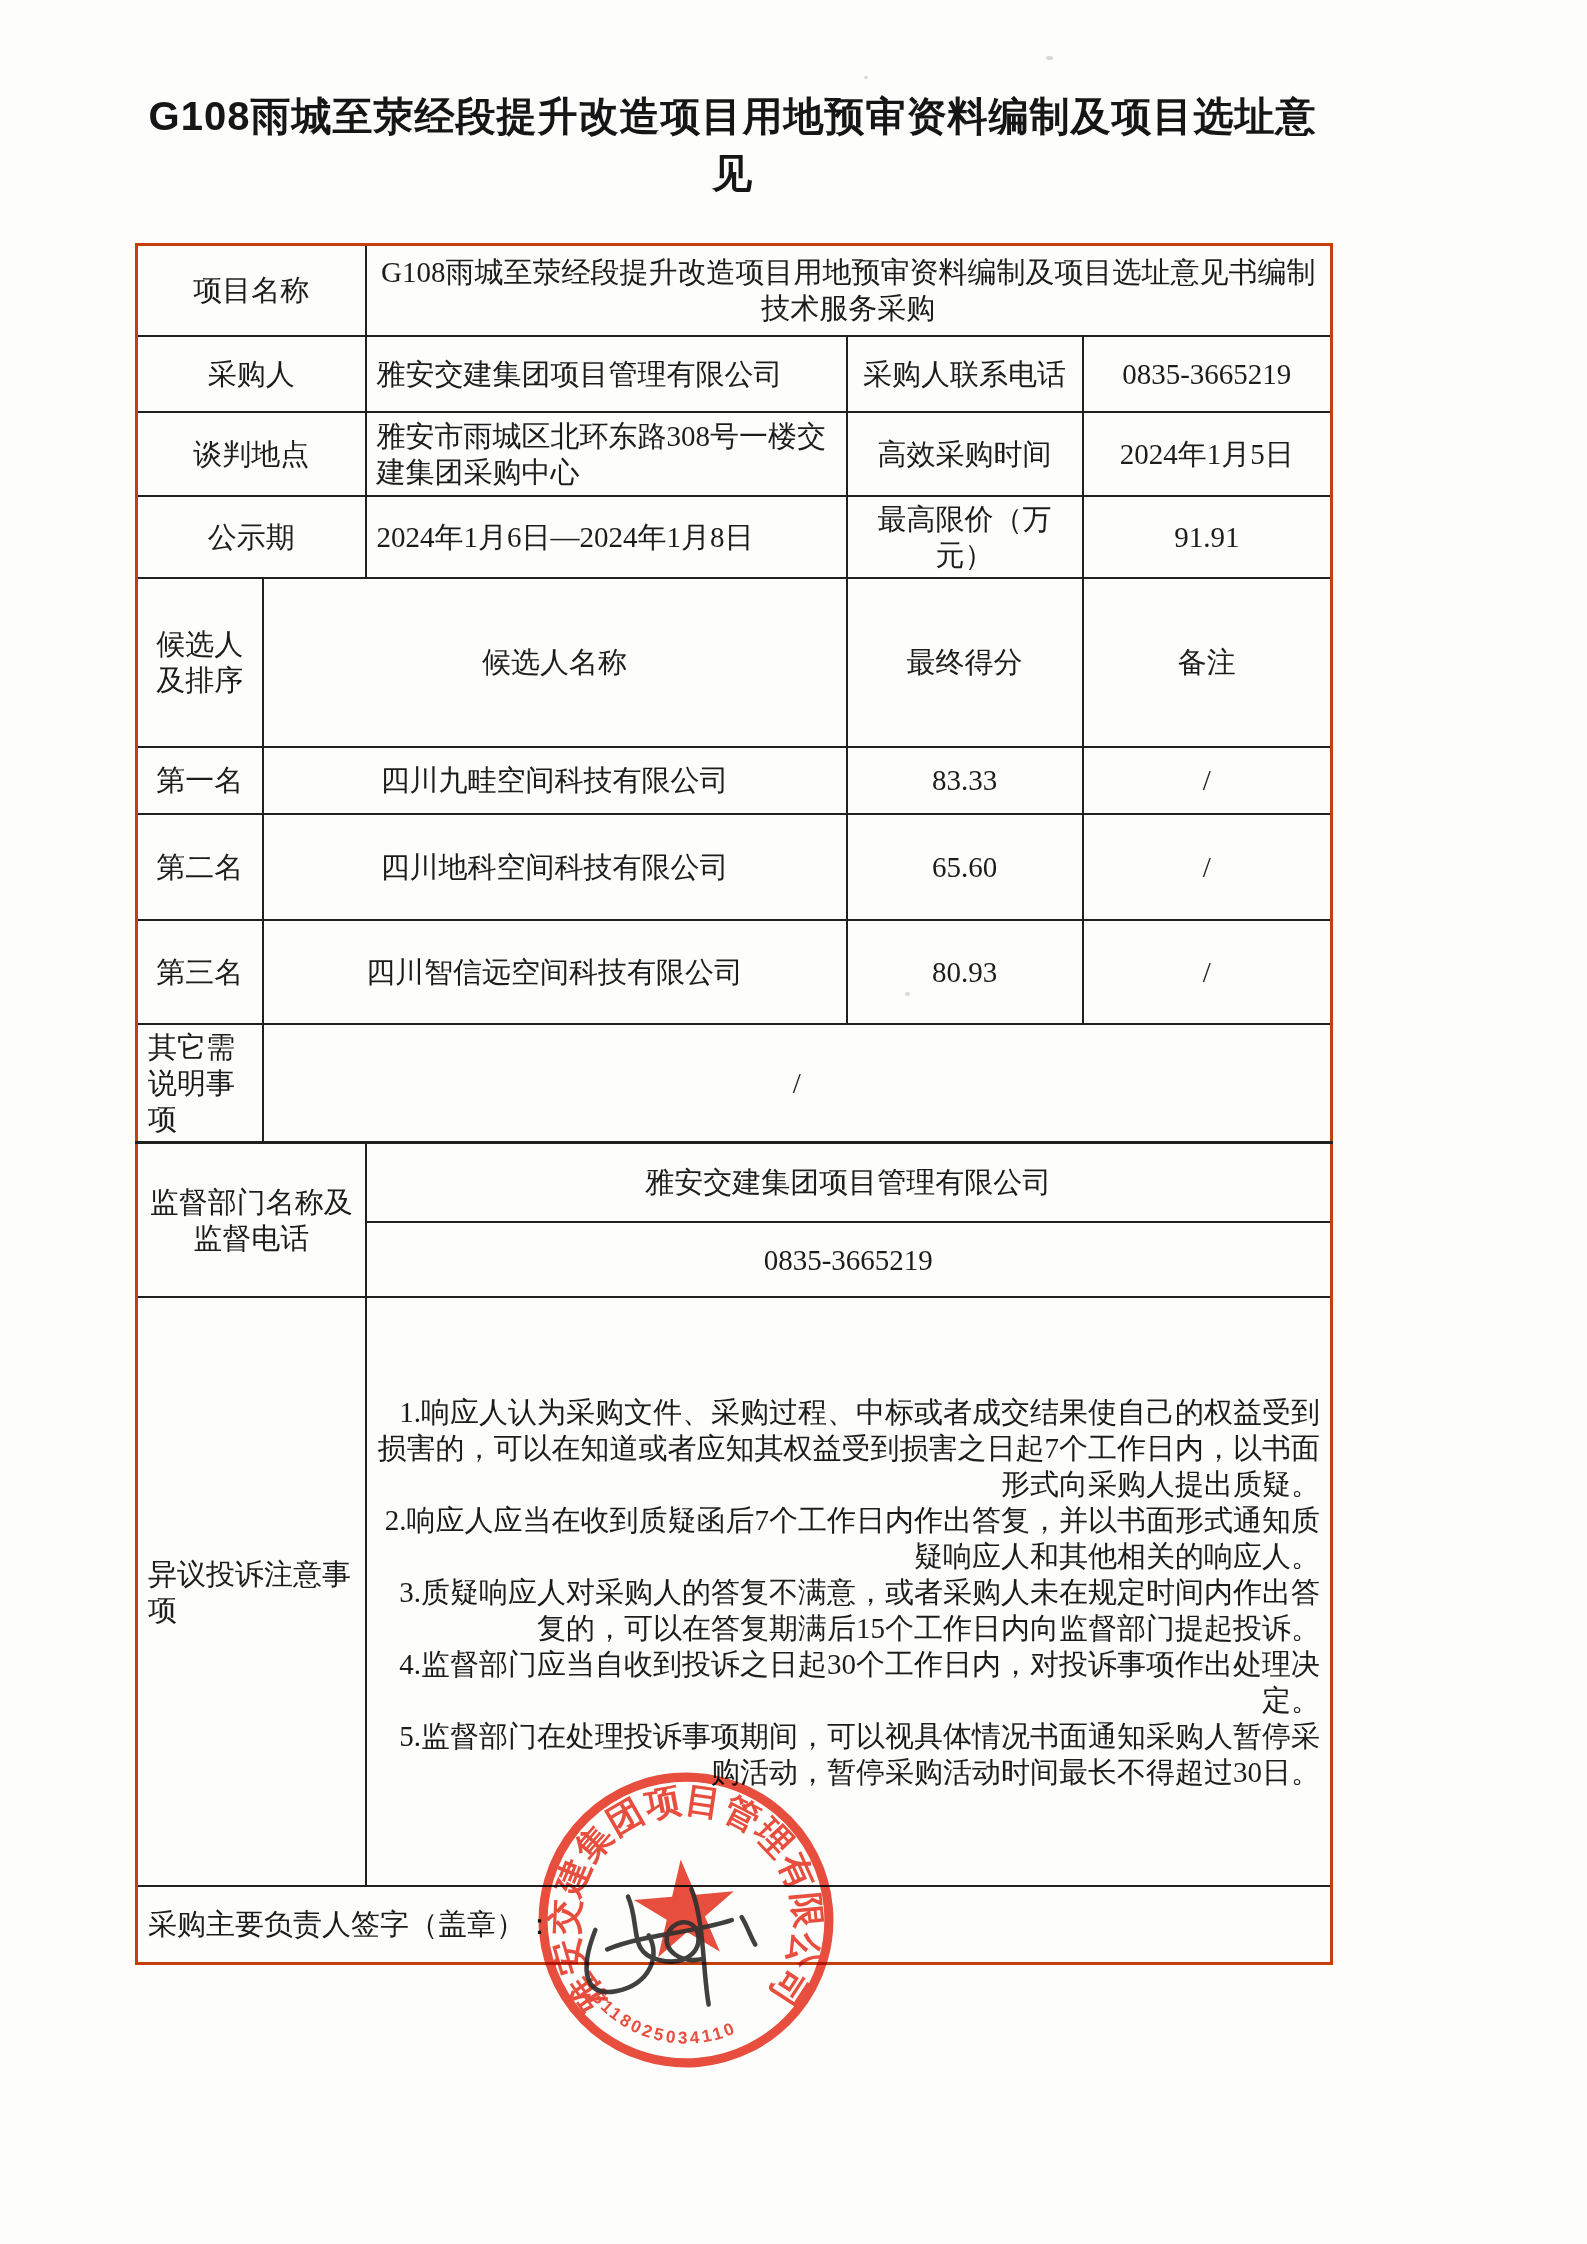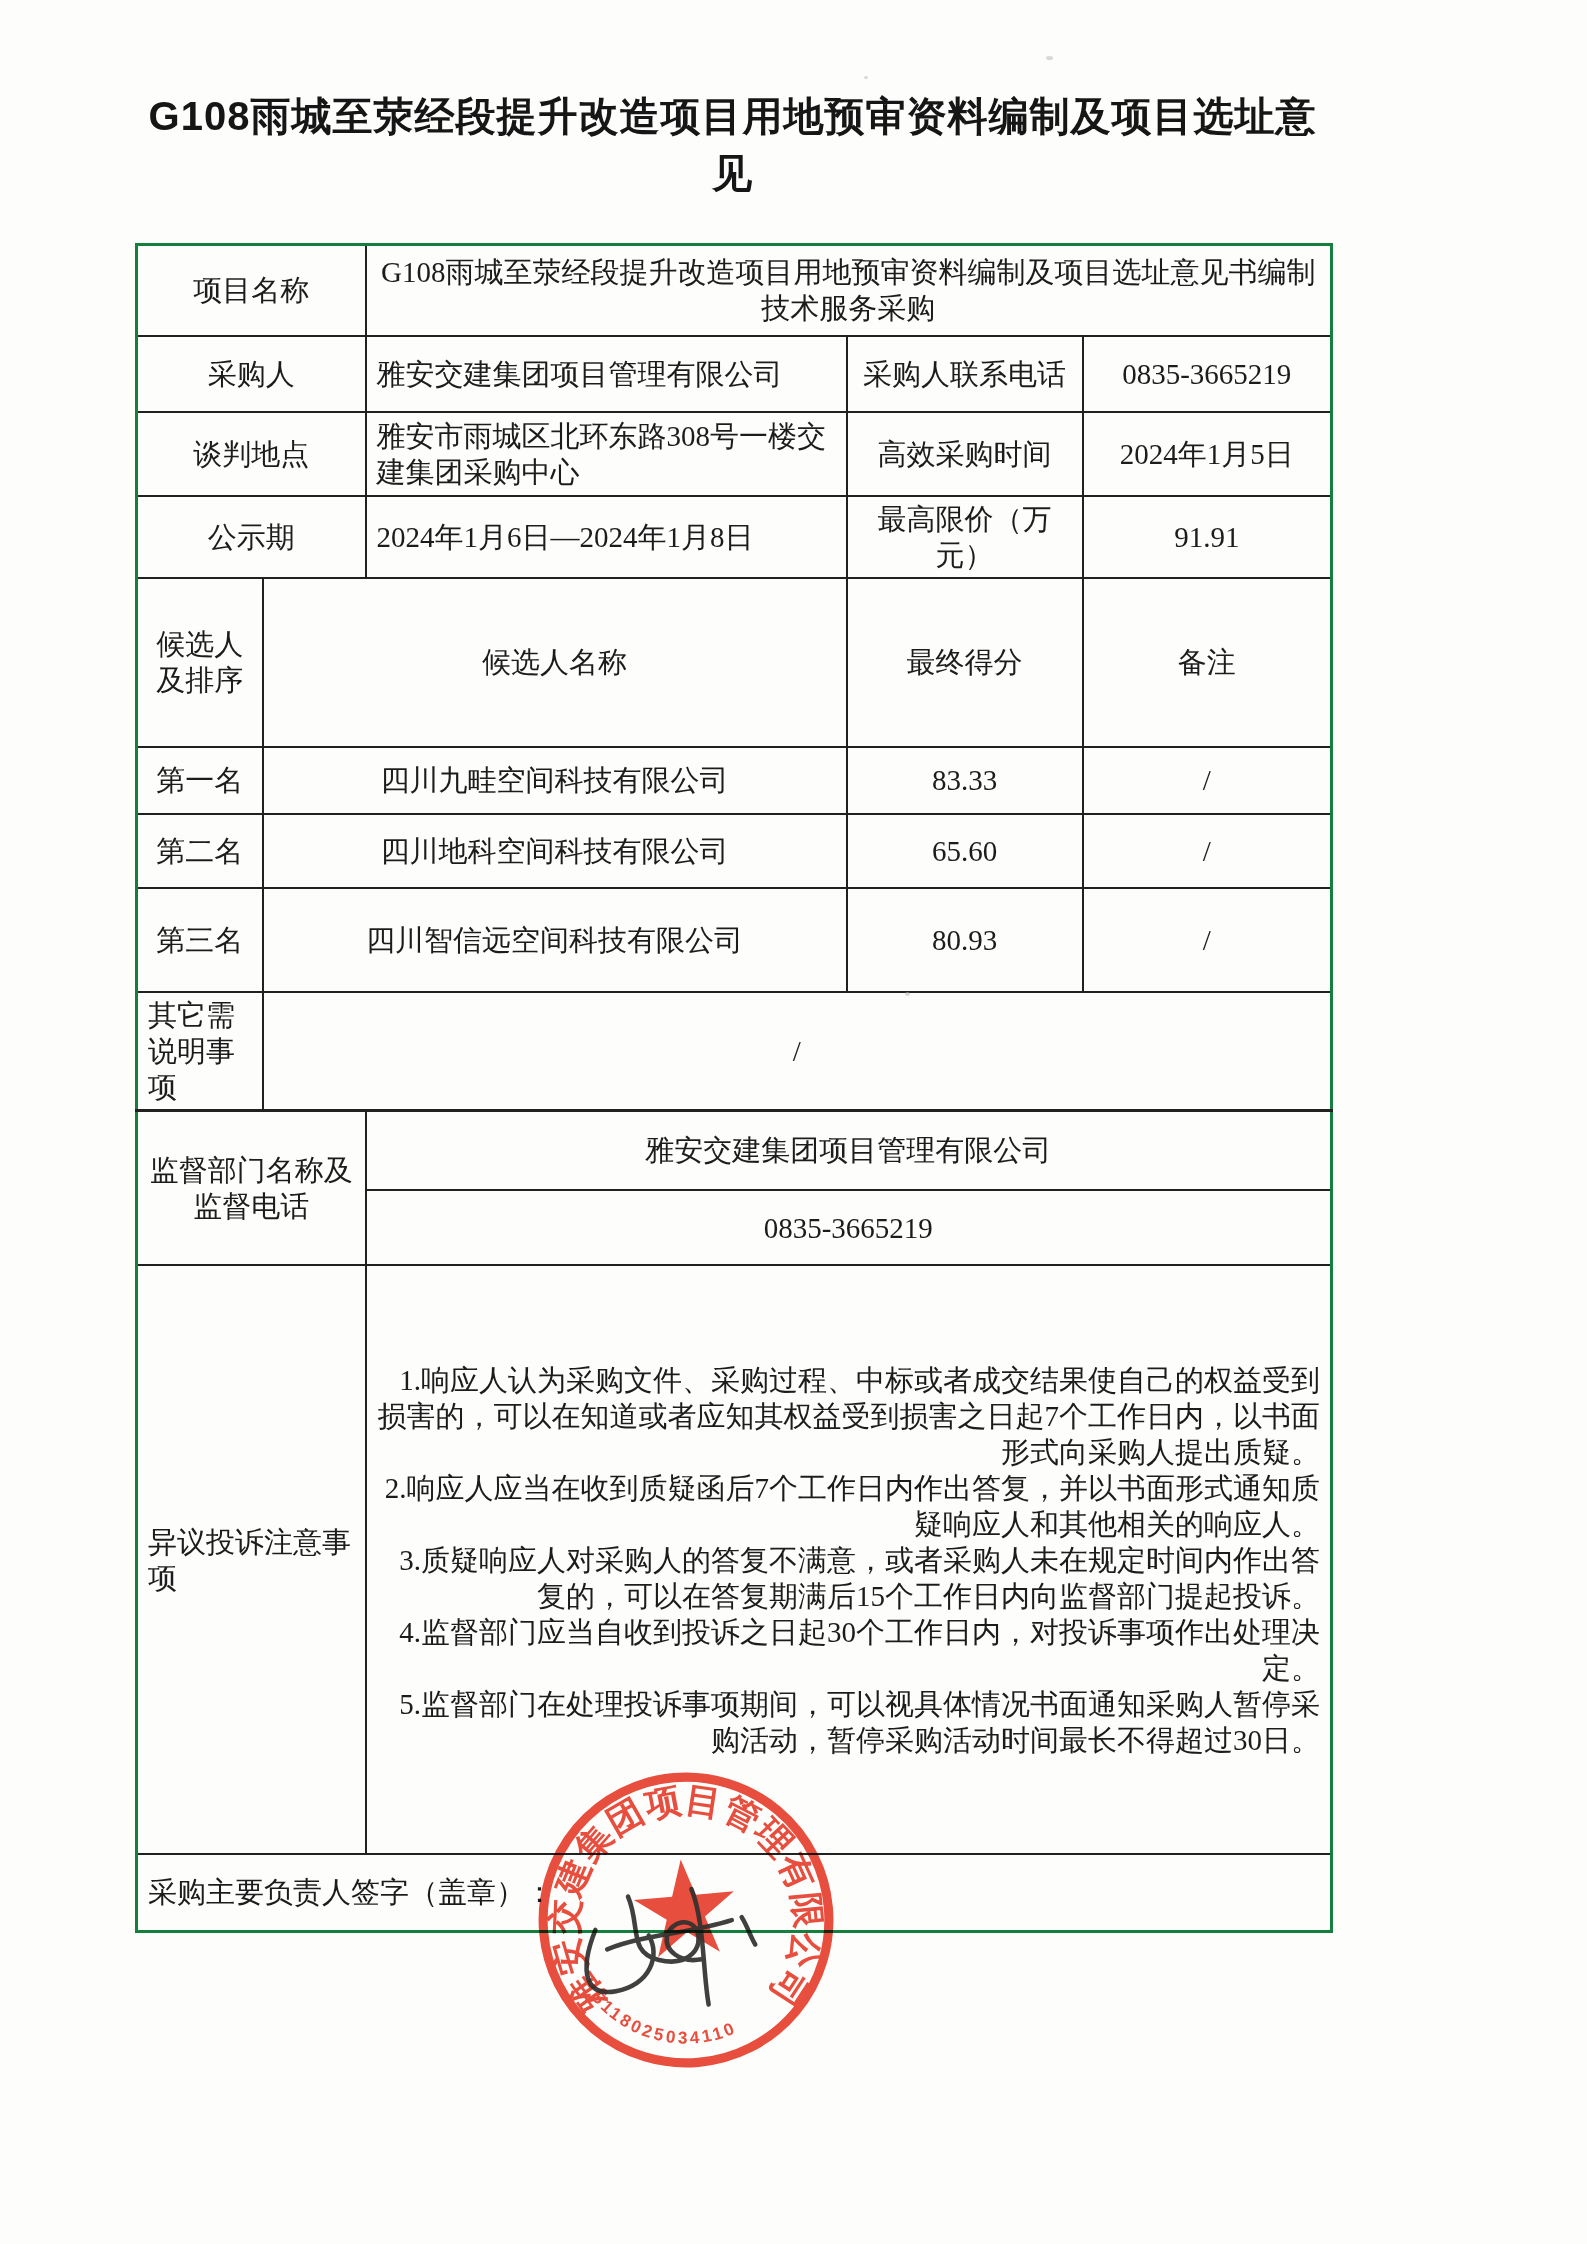"项目名称" table.main { border: 3px solid #15803d -> 3px solid #c2410c }
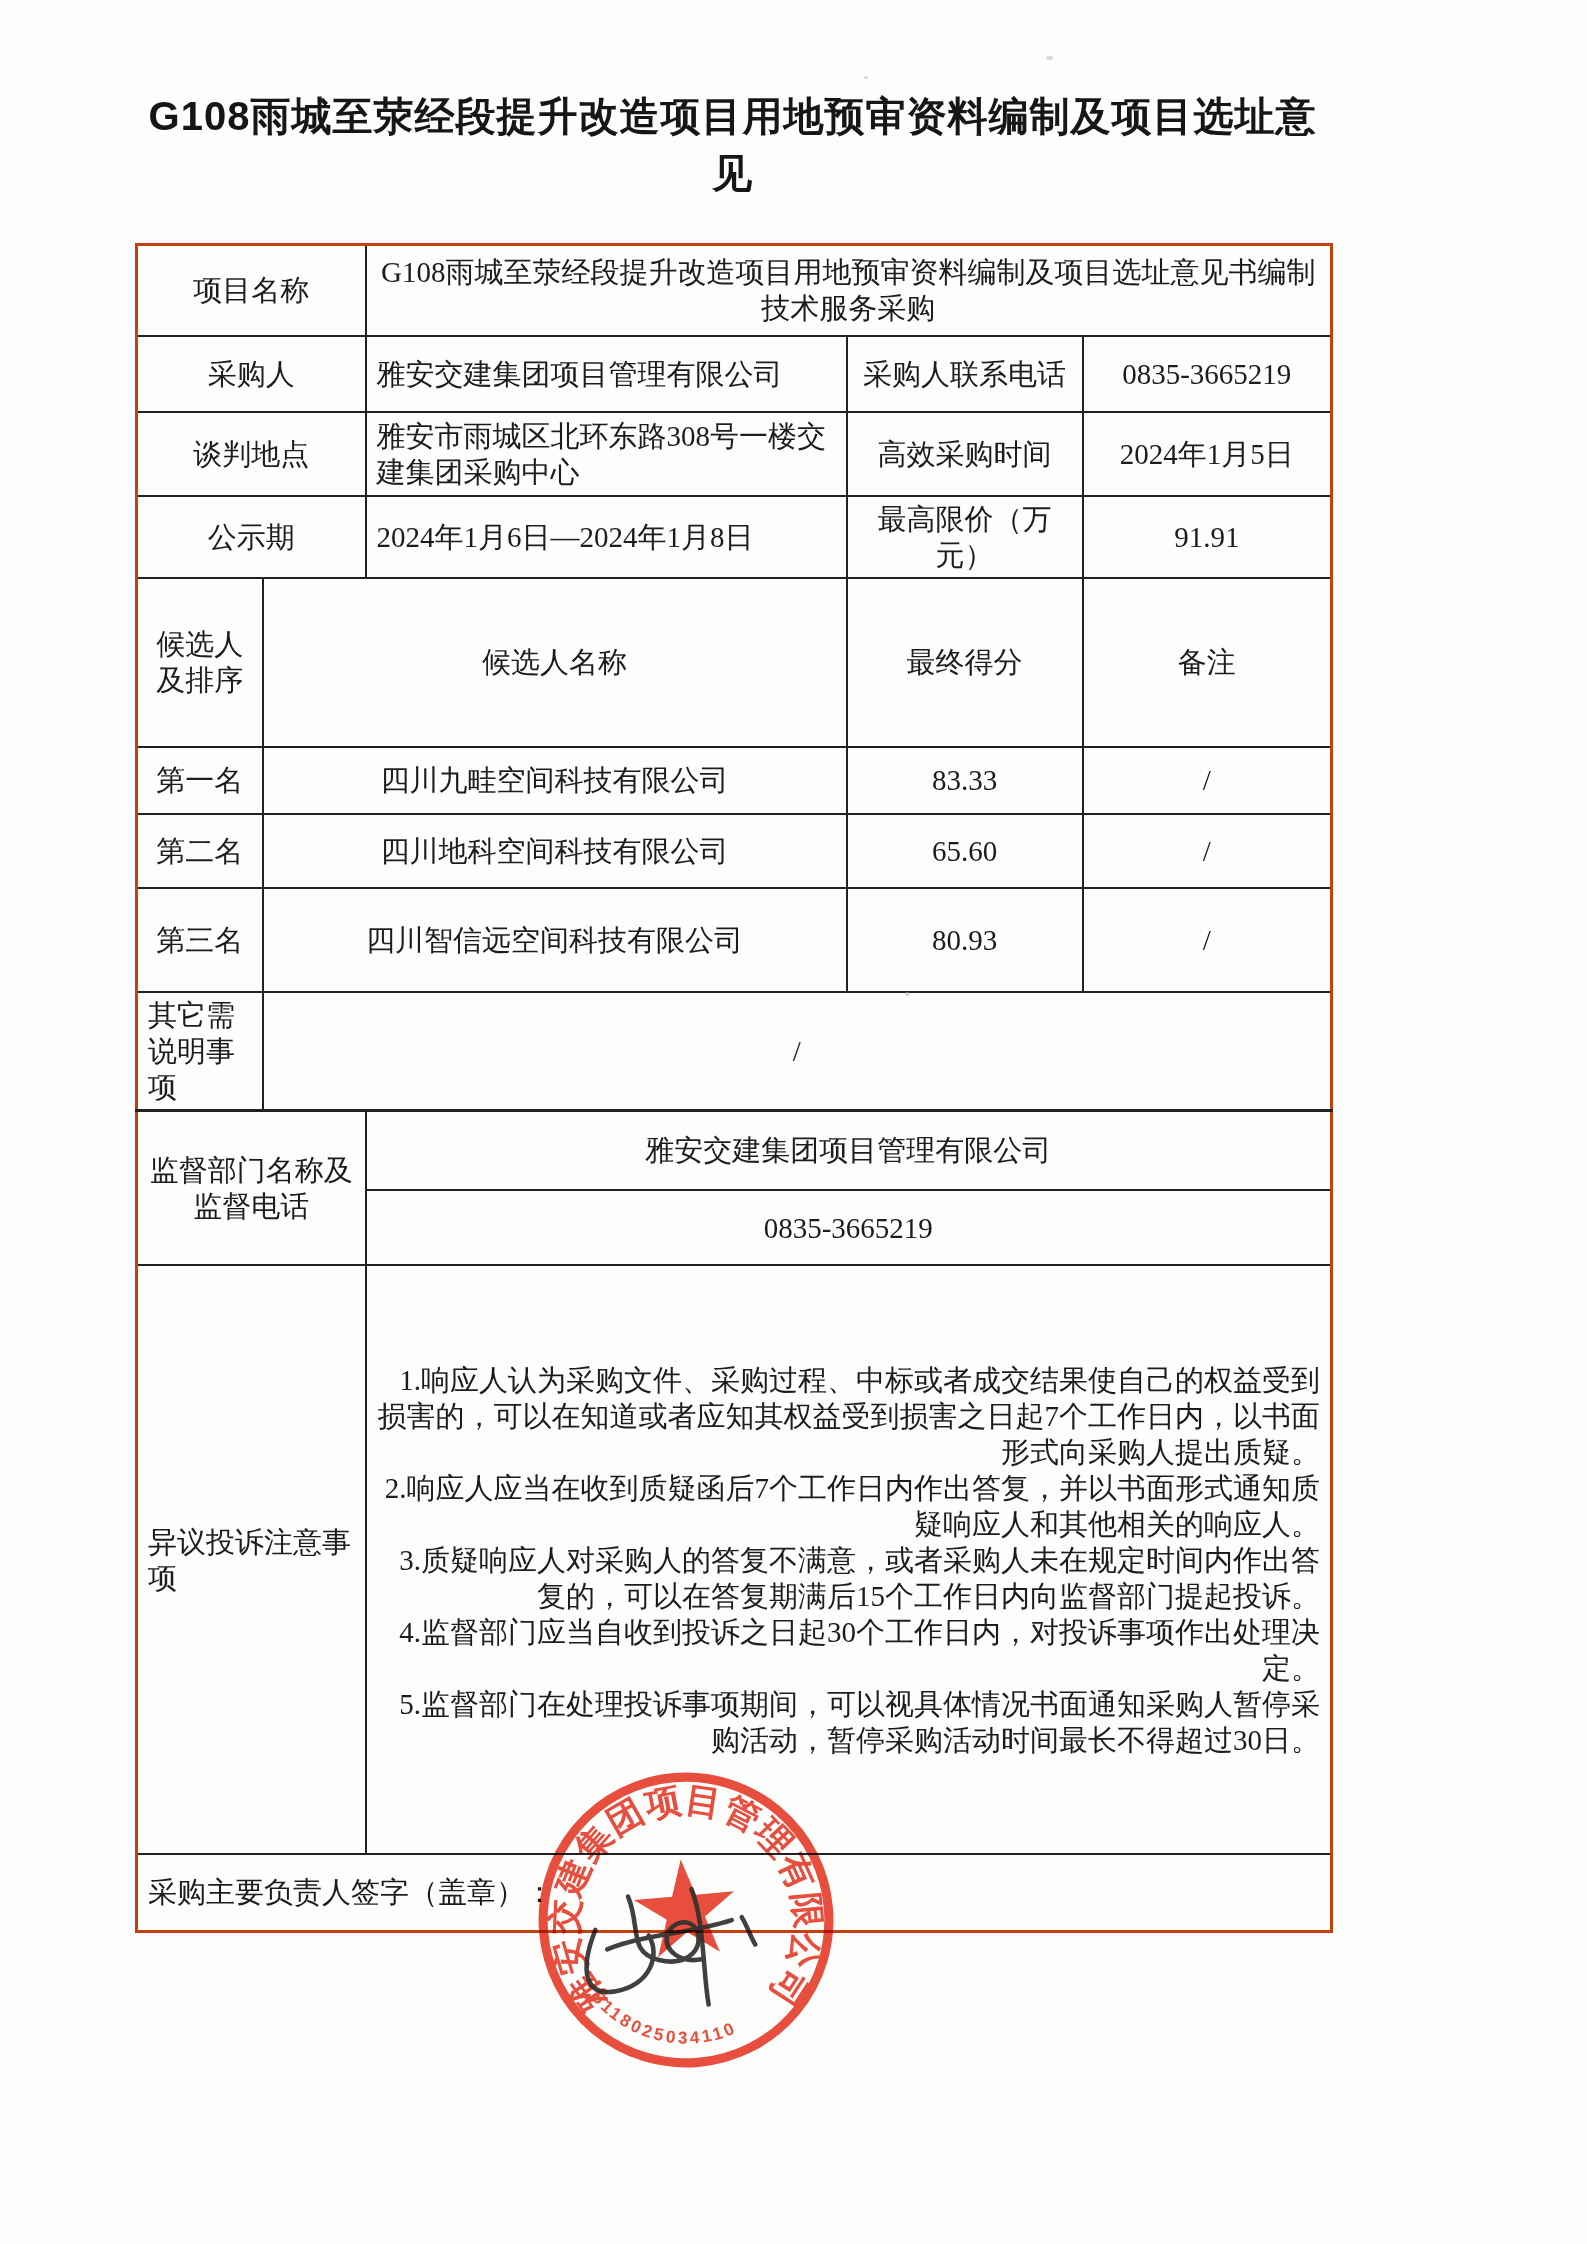"第二名" tr { height: 74px -> 106px }
